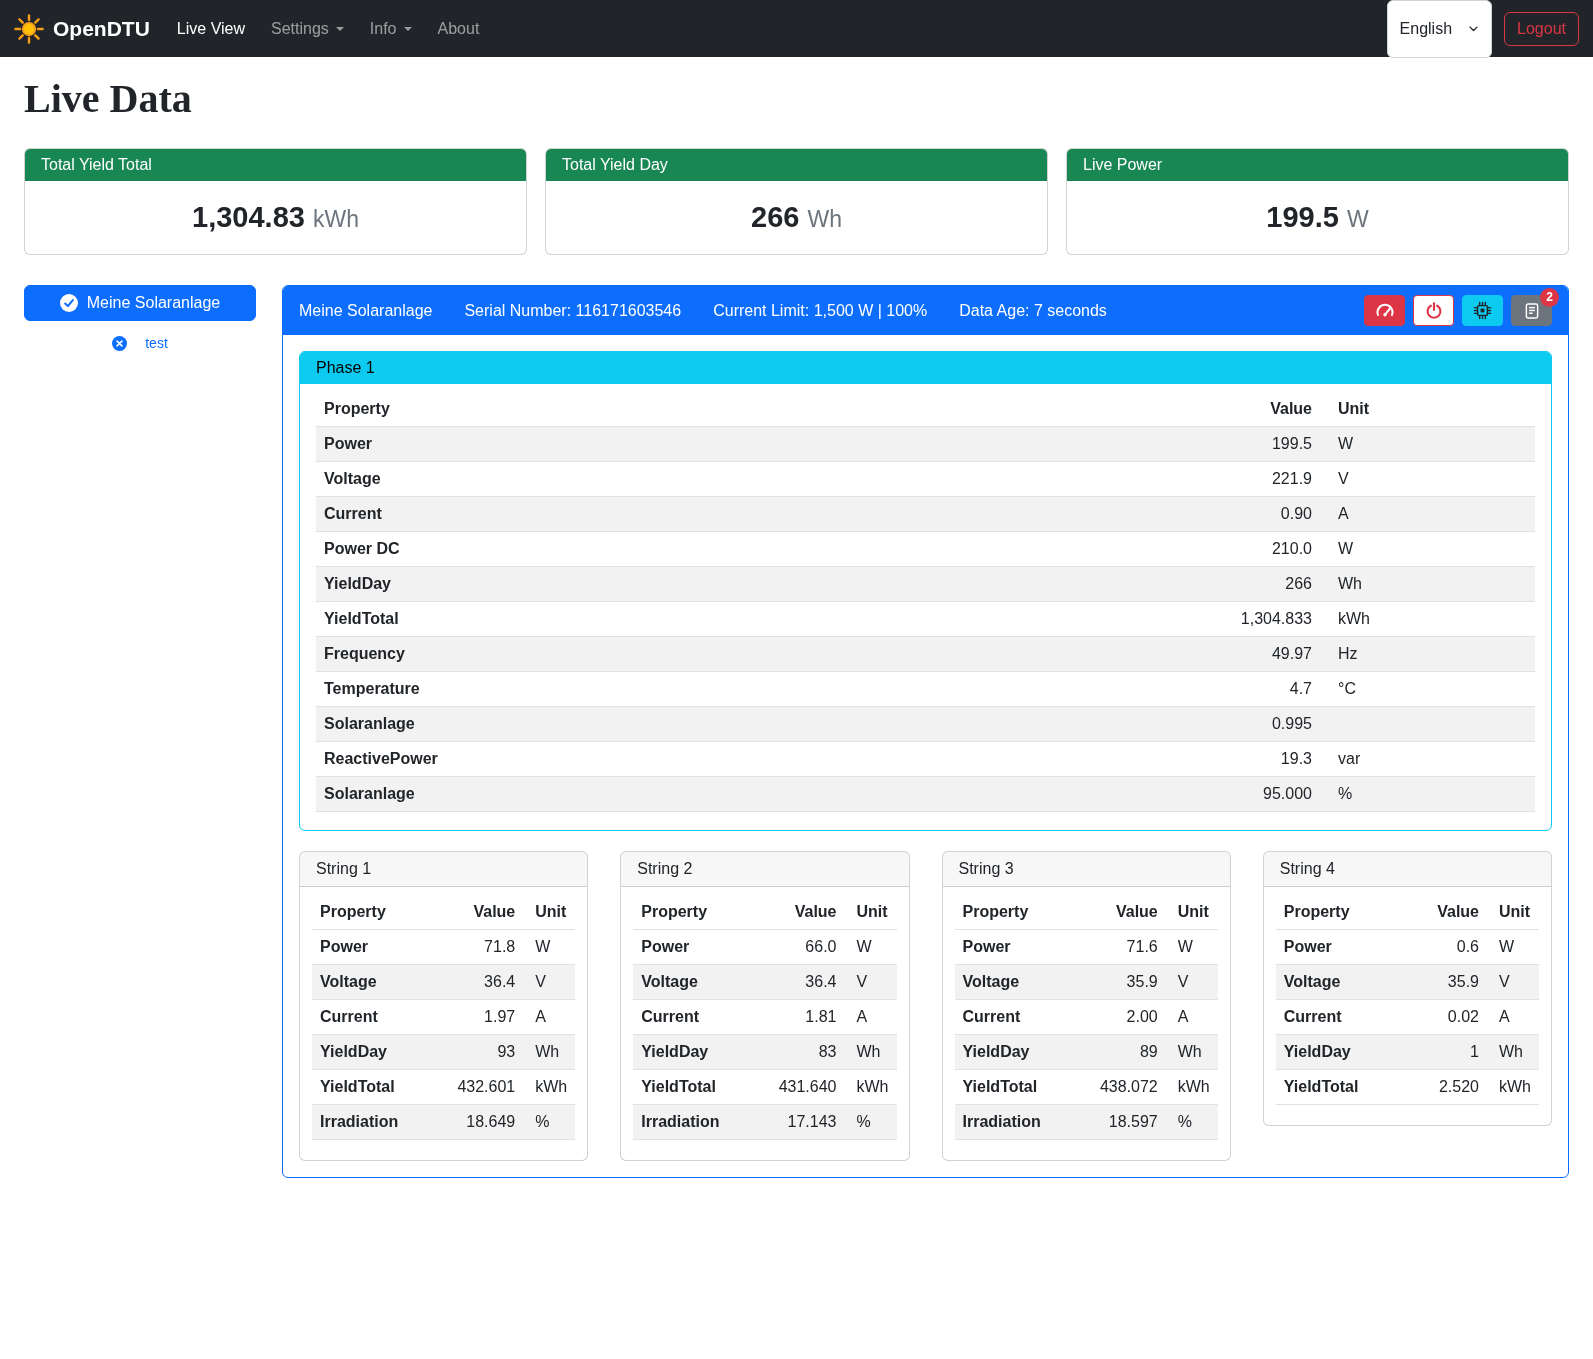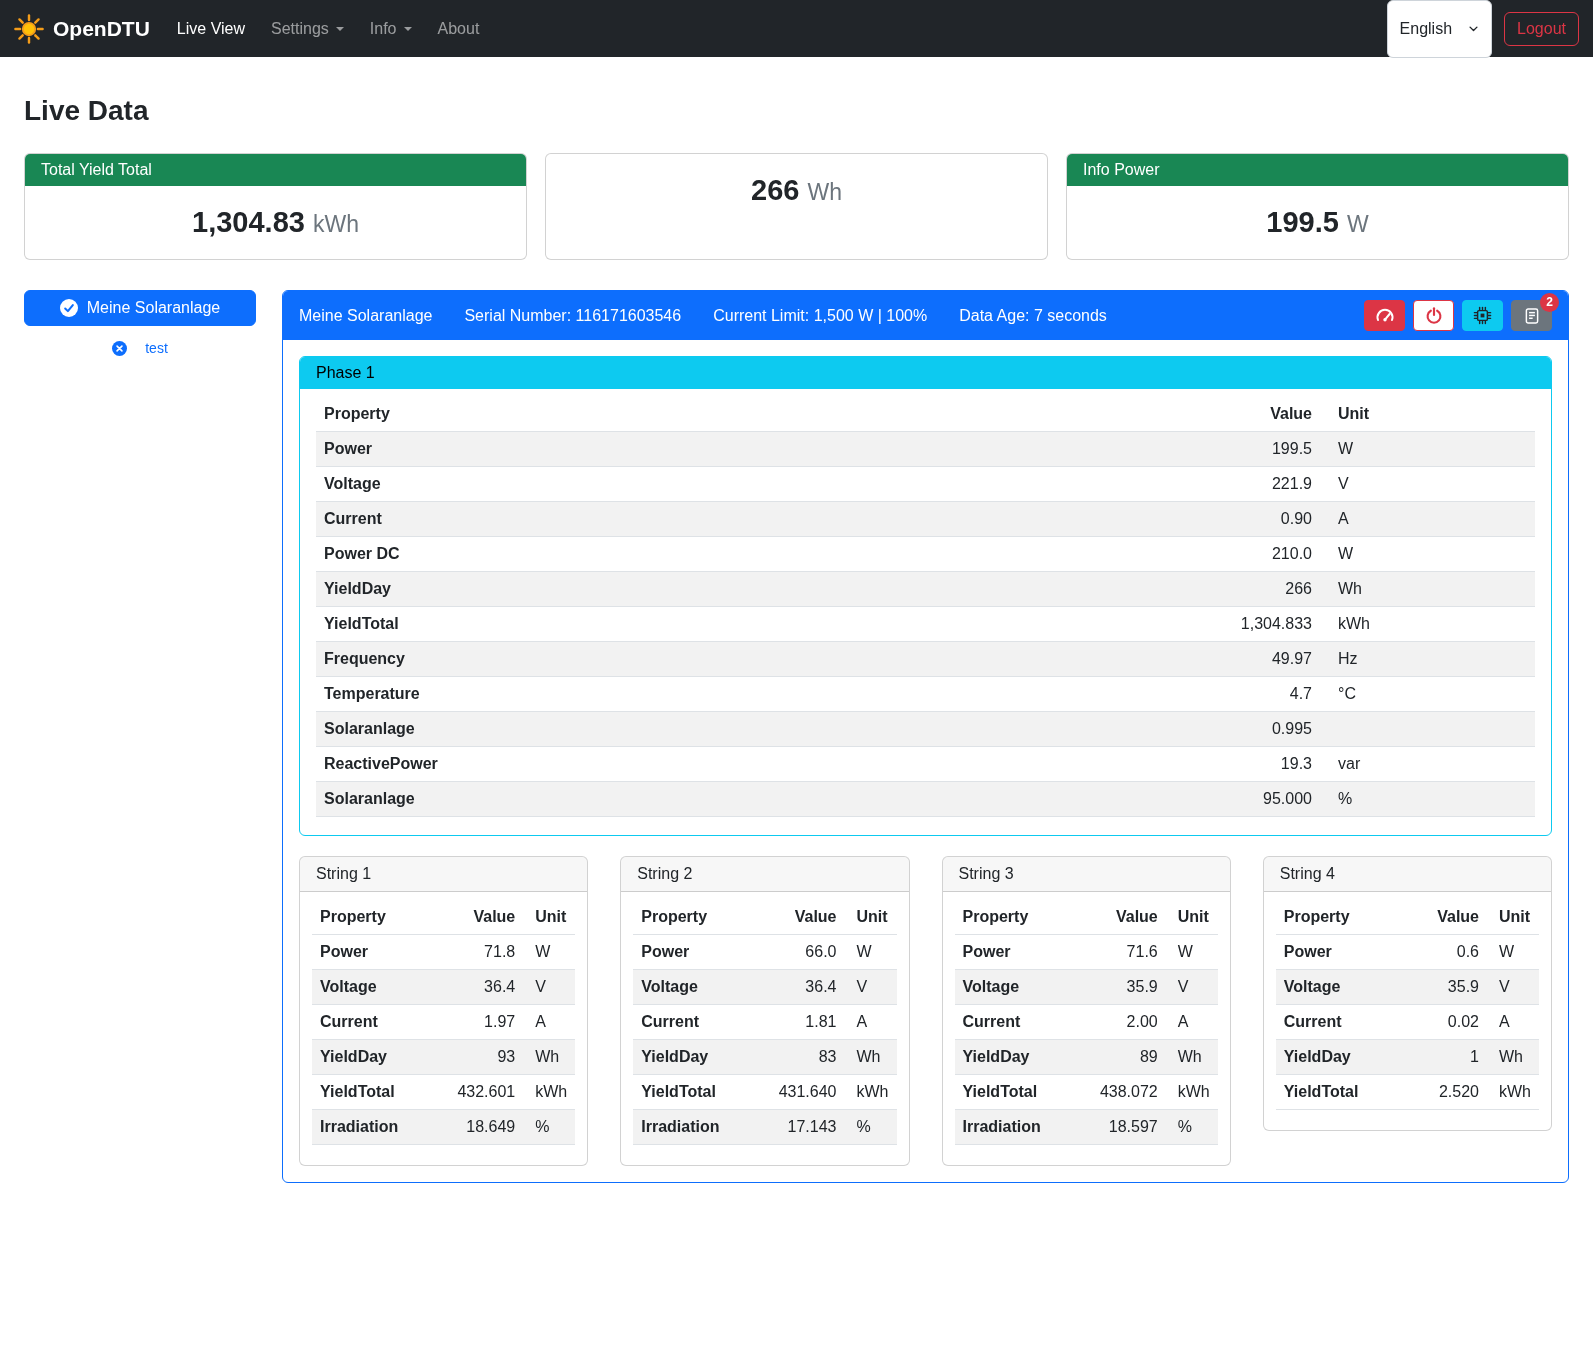"Live Data" .page-title { font-family: none -> Liberation Serif, serif; font-size: 28px -> 40px; margin: 20px 0 26px -> 0 0 26px }
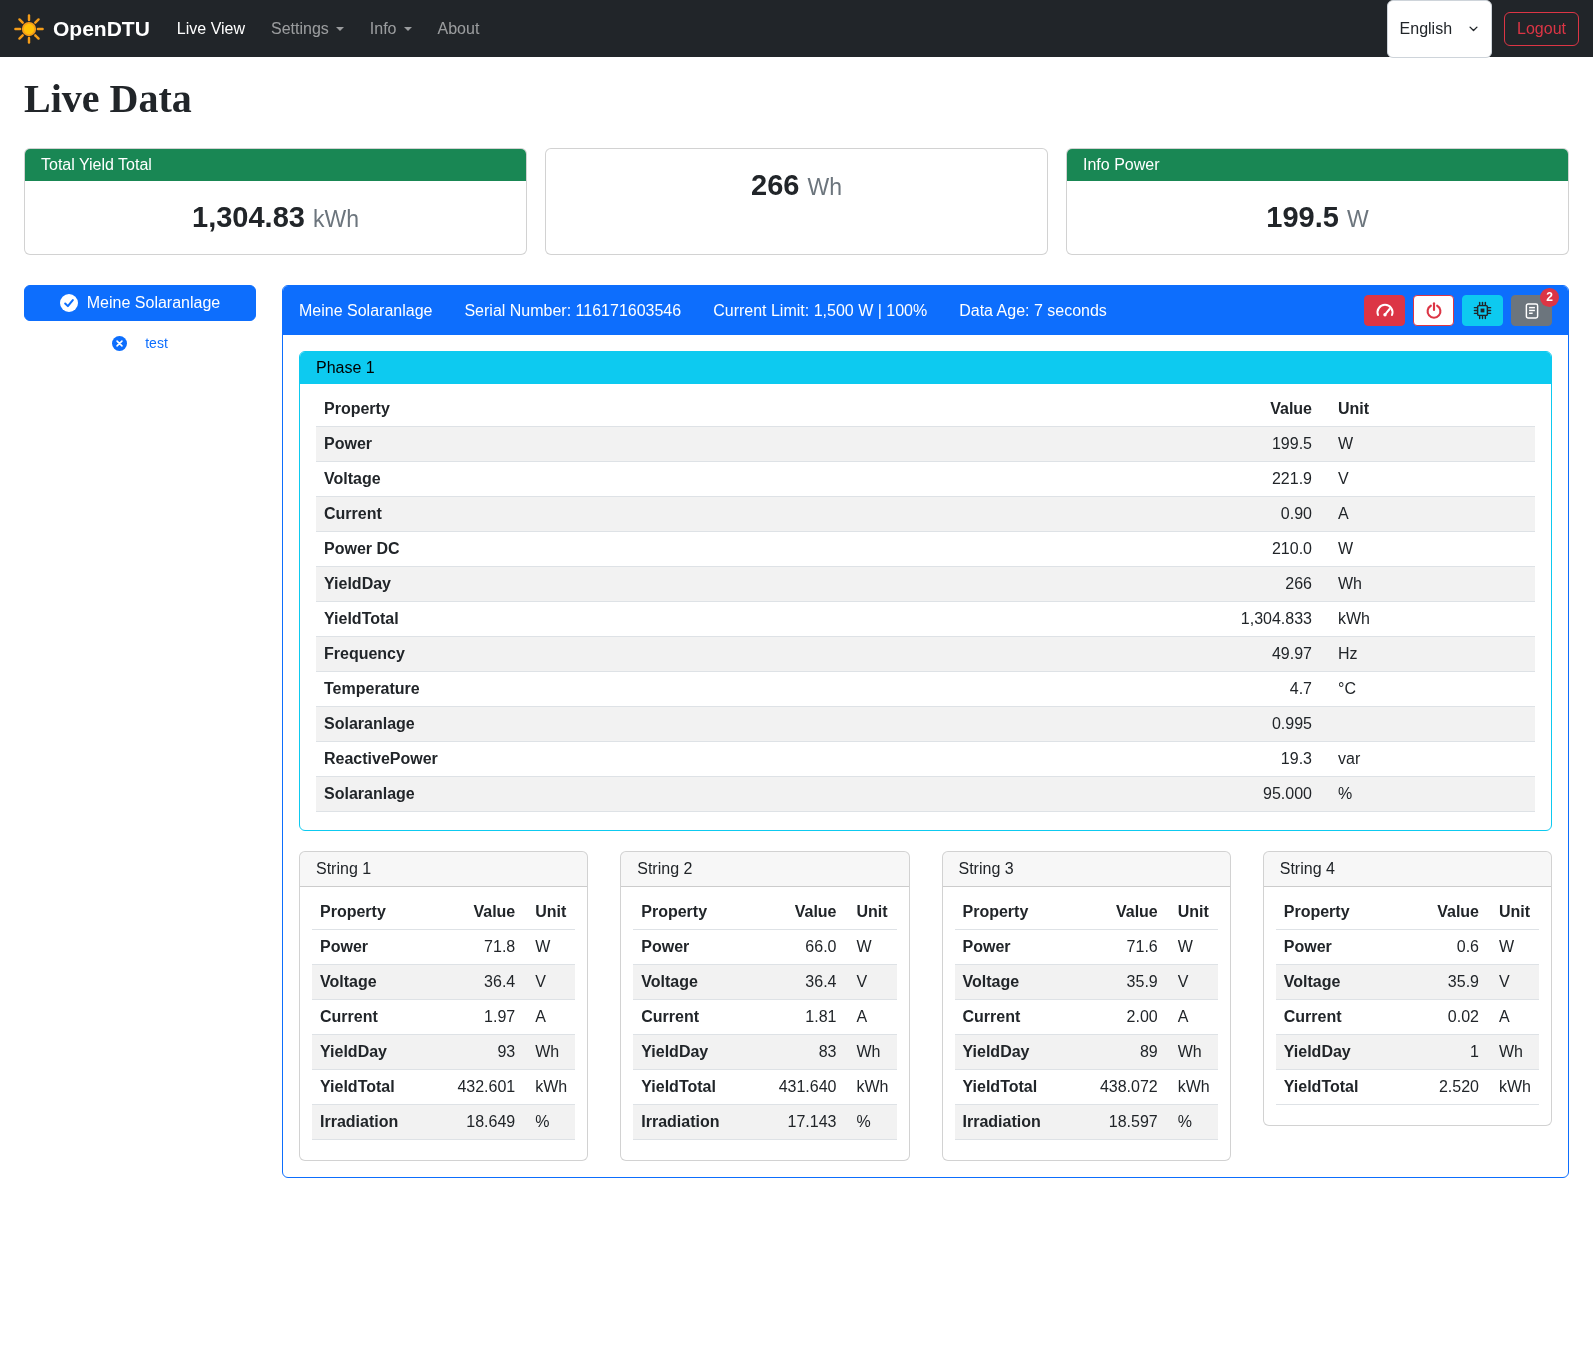"Total Yield Day" div.summary-card-header { html: none -> <div>Total Yield Day</div> }
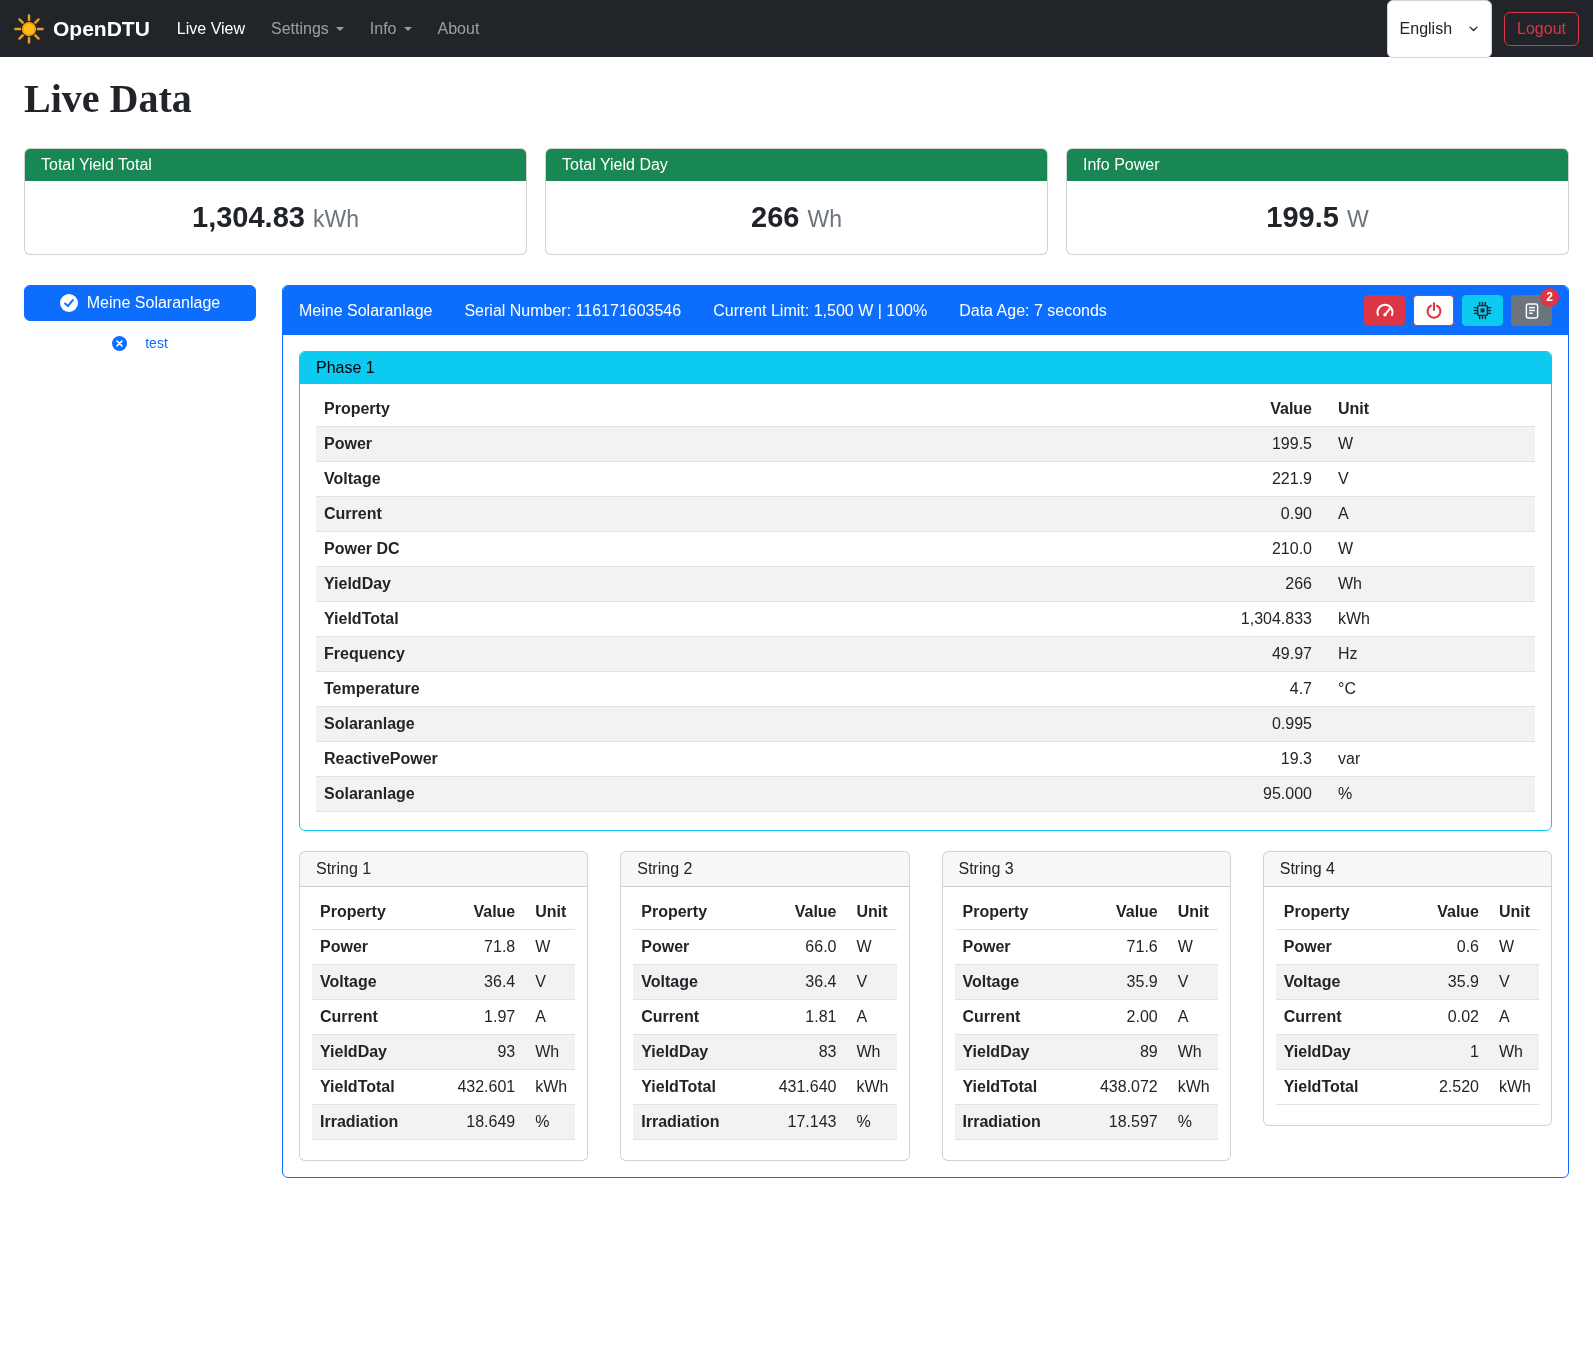"Info Power" div.summary-card-header { text: Info -> Live }
